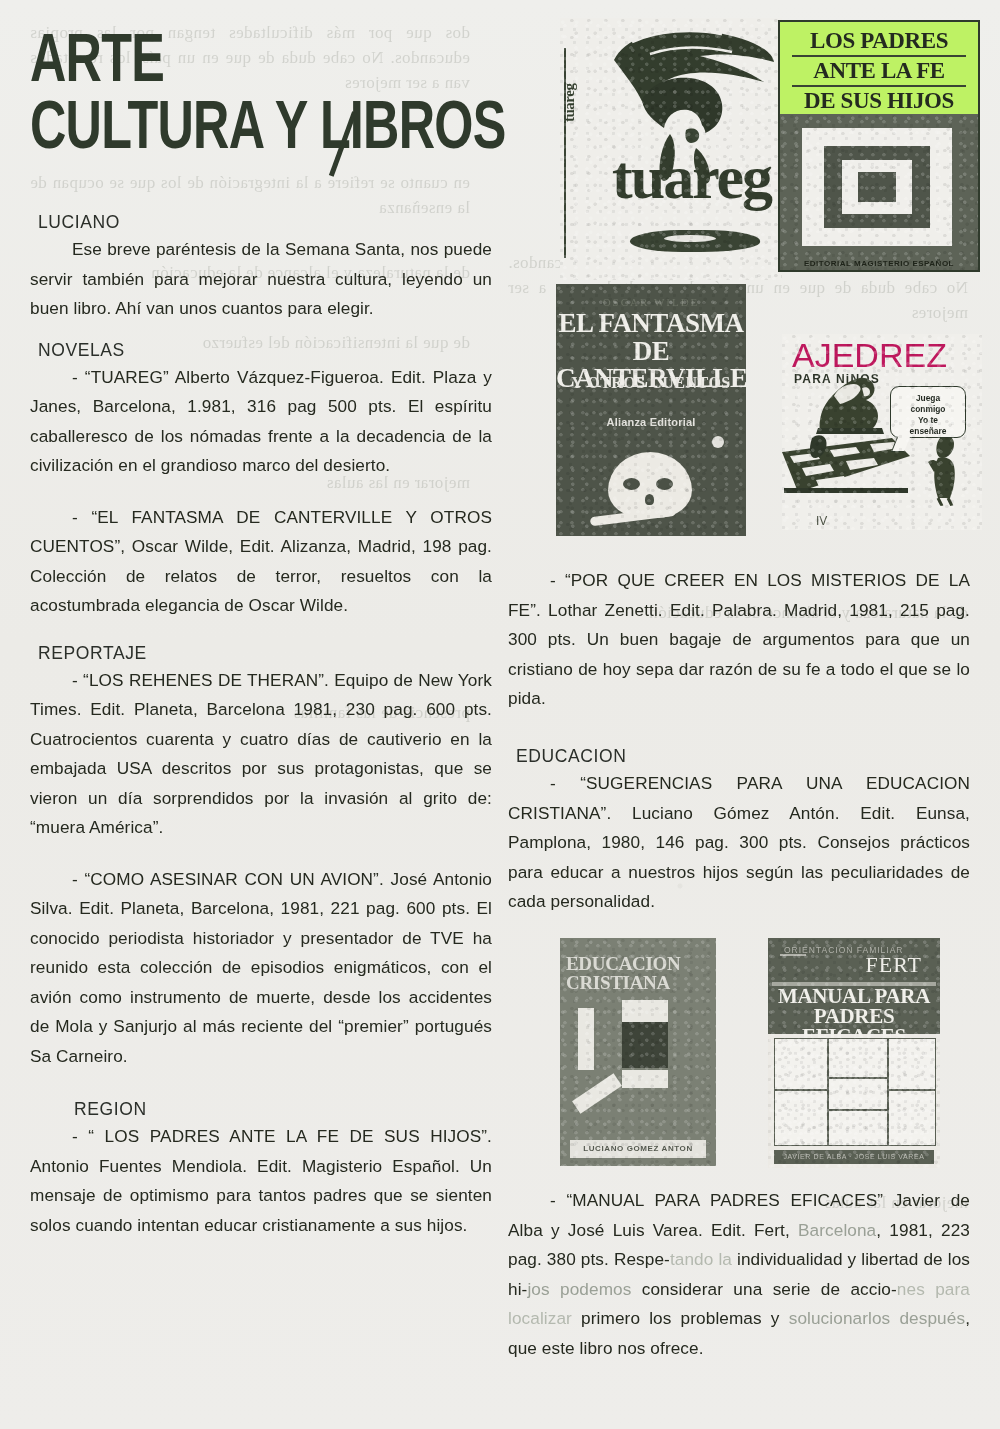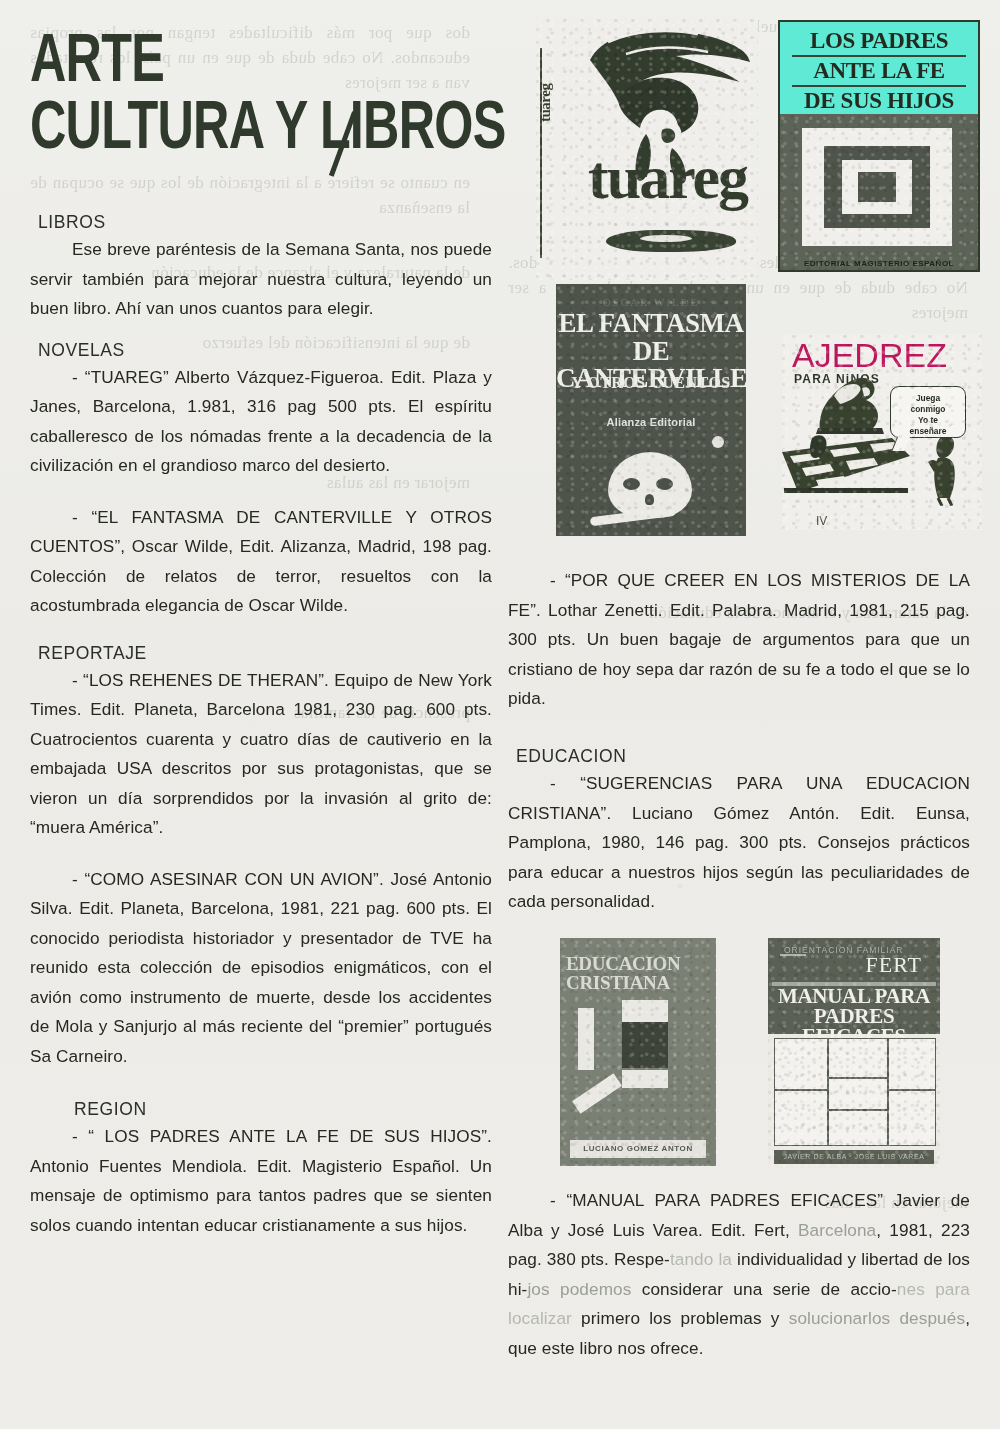"LOS PADRES" .pf-titlebox { background: #5eead4 -> #bef264 }
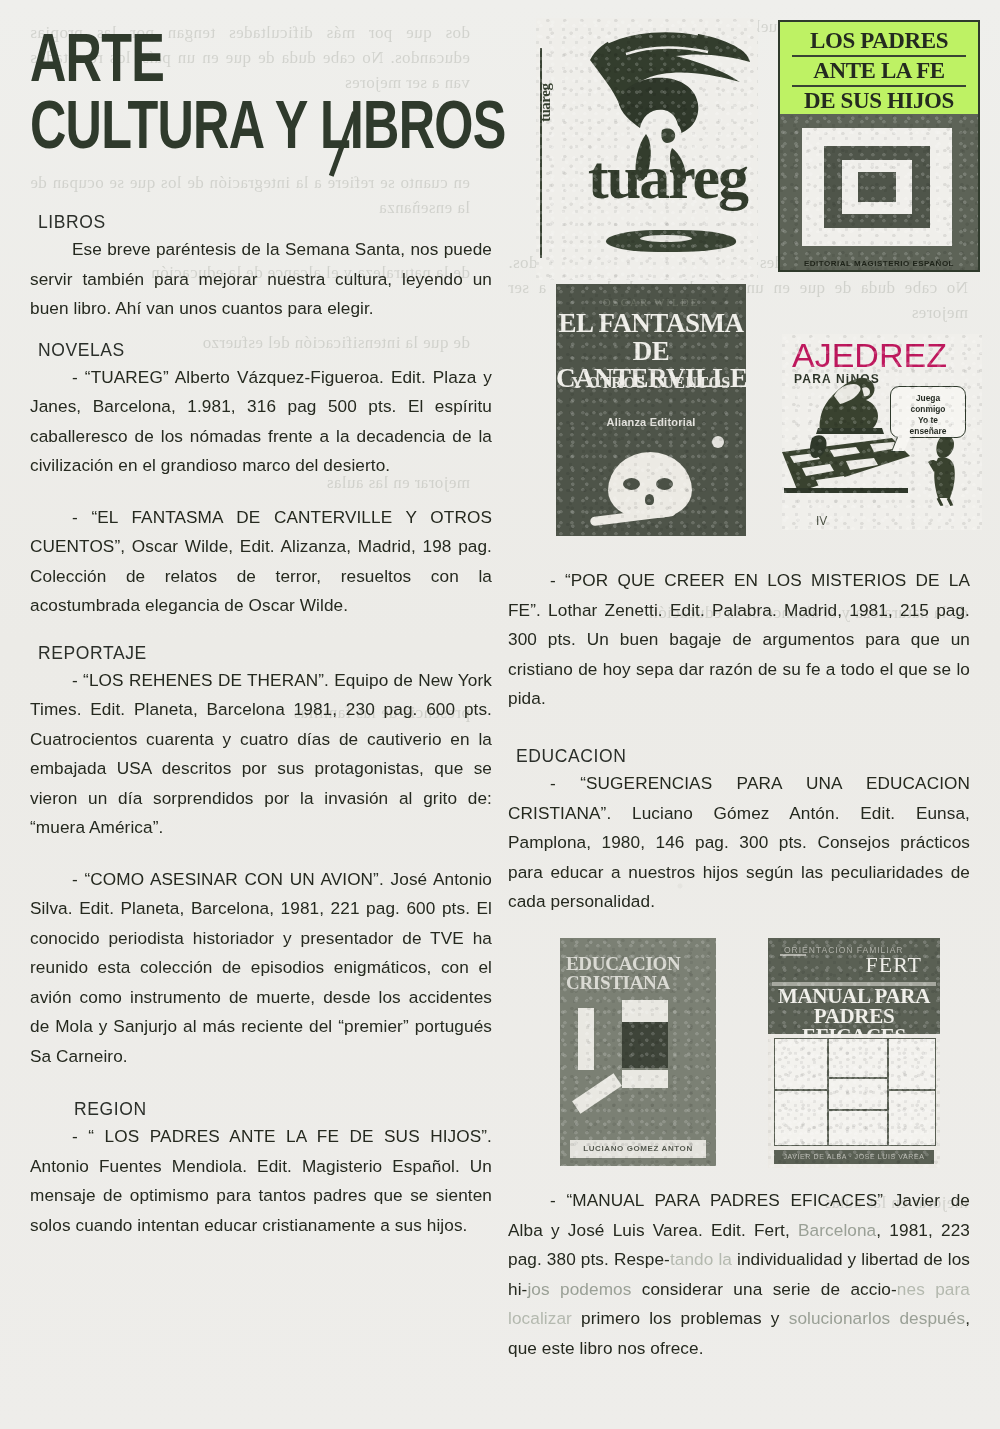"tuareg" #cover-tuareg { left: 536px -> 560px }
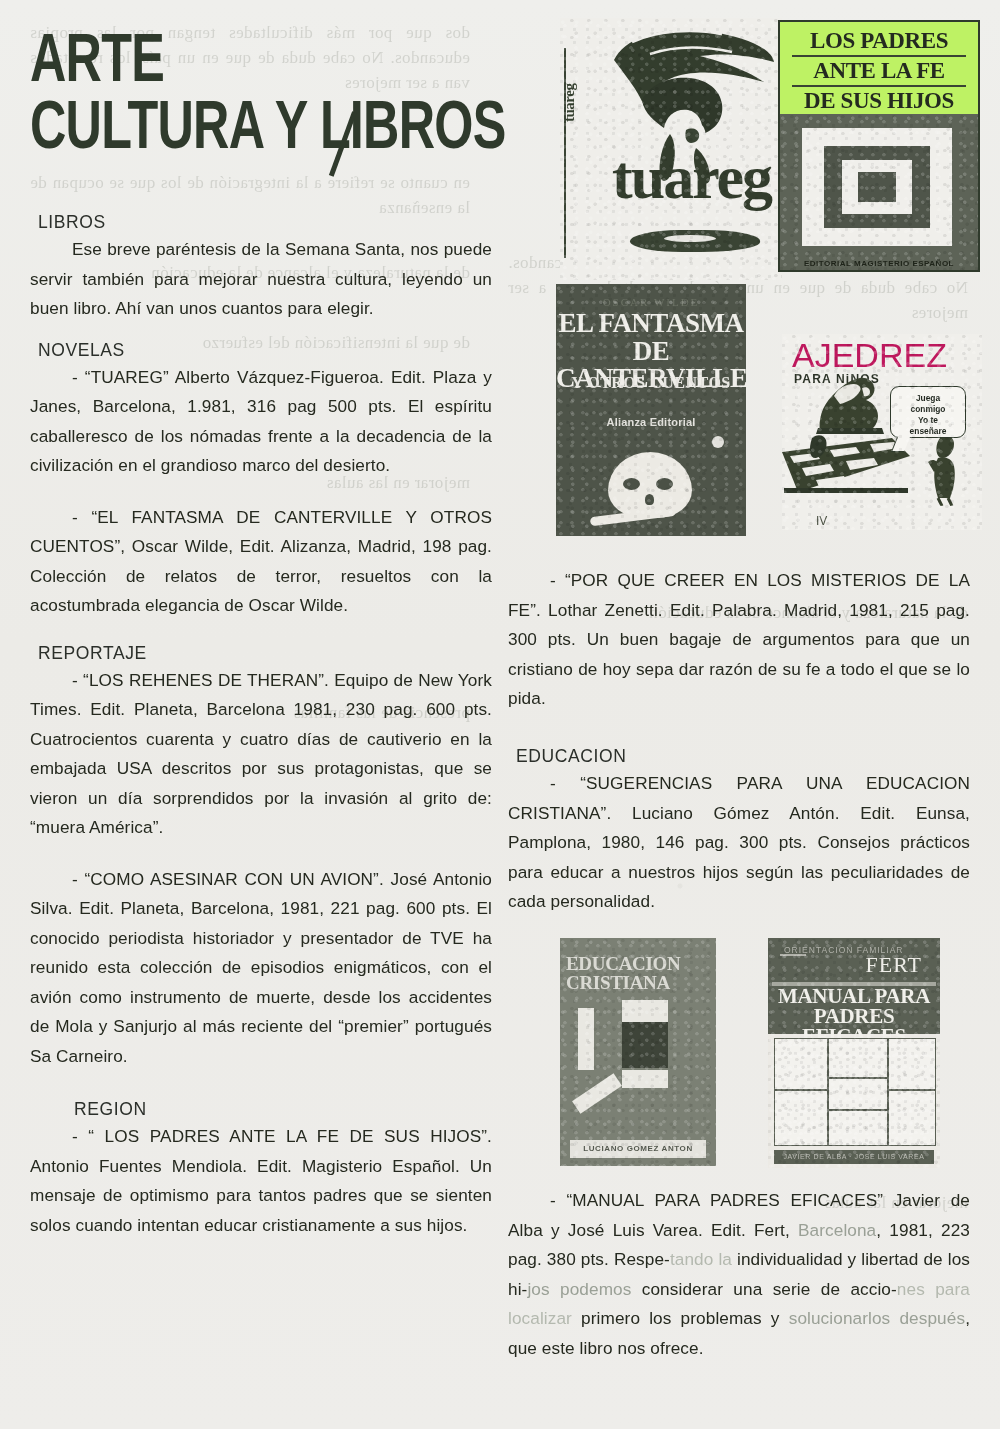"LIBROS" h2.sect-head { text: LIBROS -> LUCIANO }
